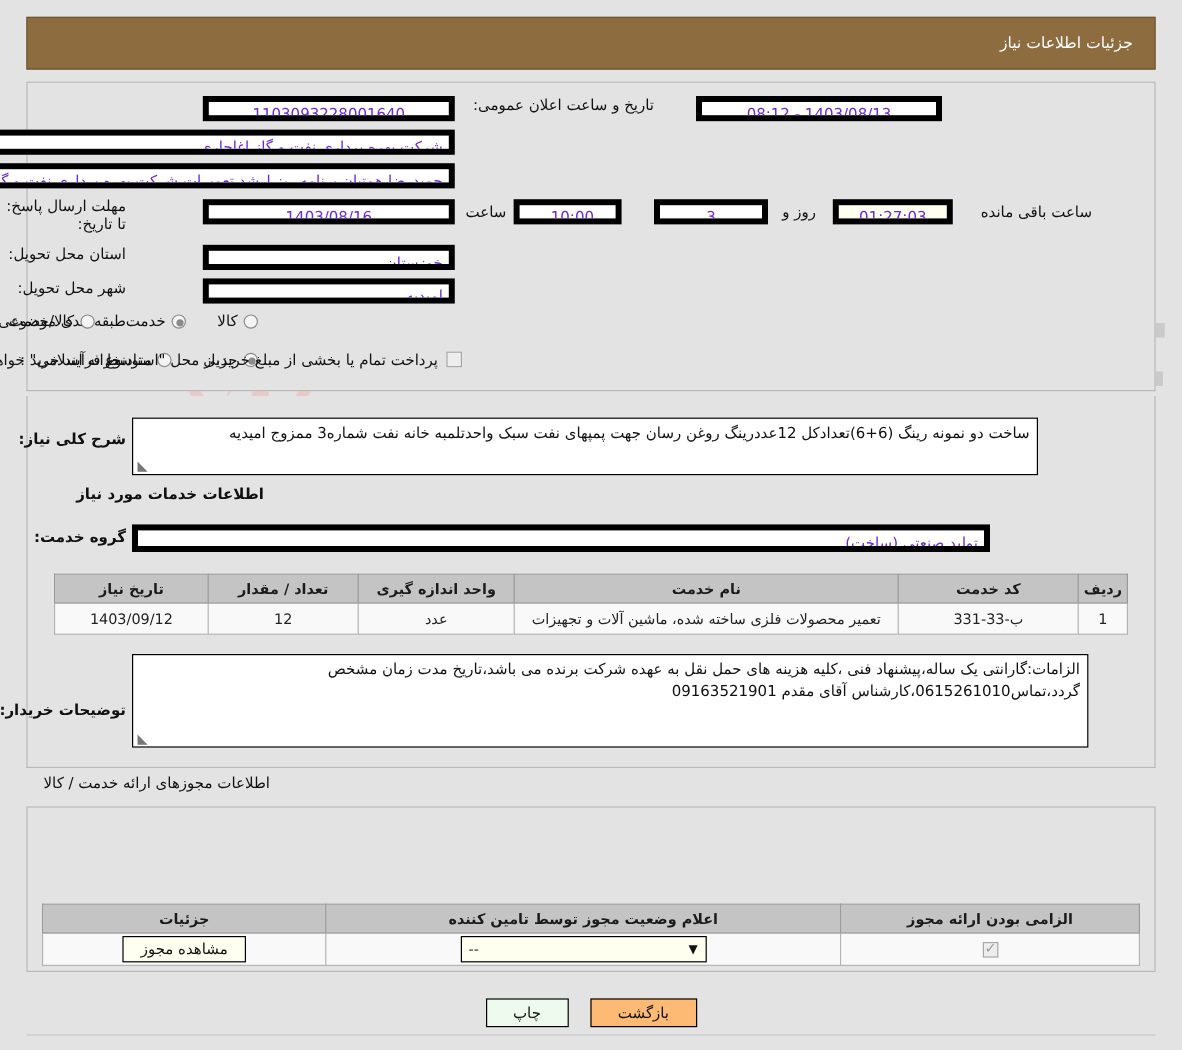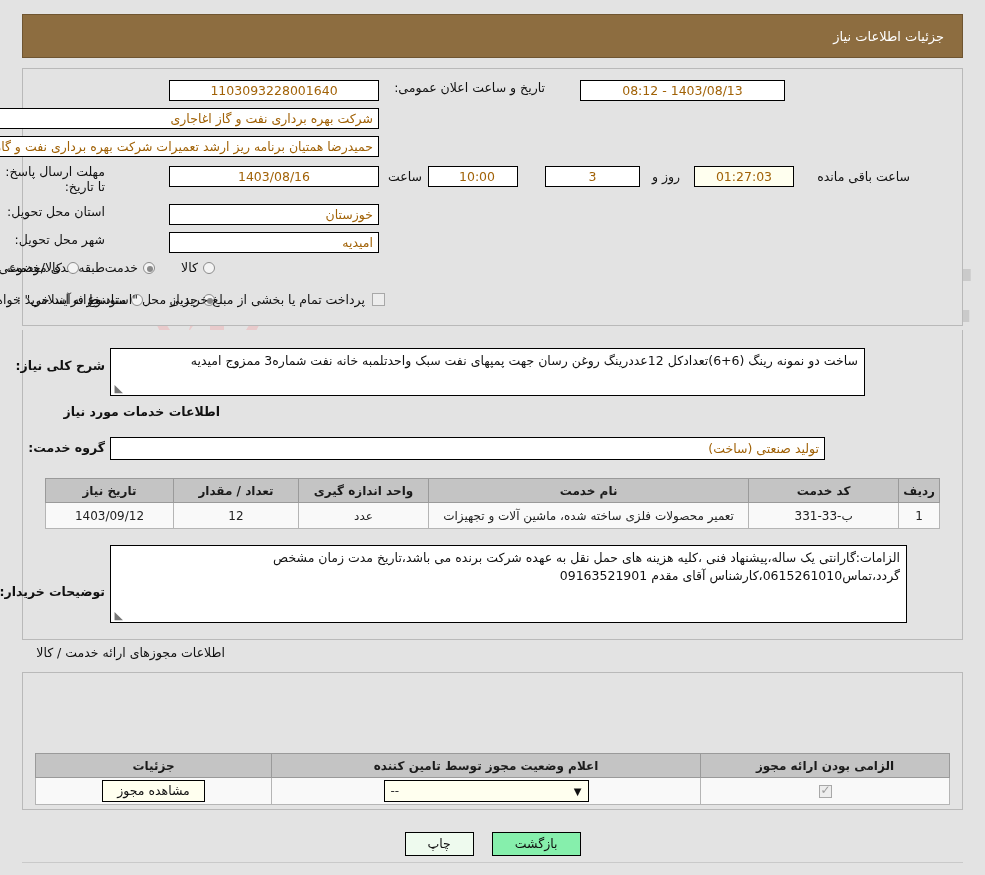"1103093228001640" .fld { border: 1px solid #000000 -> 5px solid #000000; color: #a16207 -> #6d28d9 }
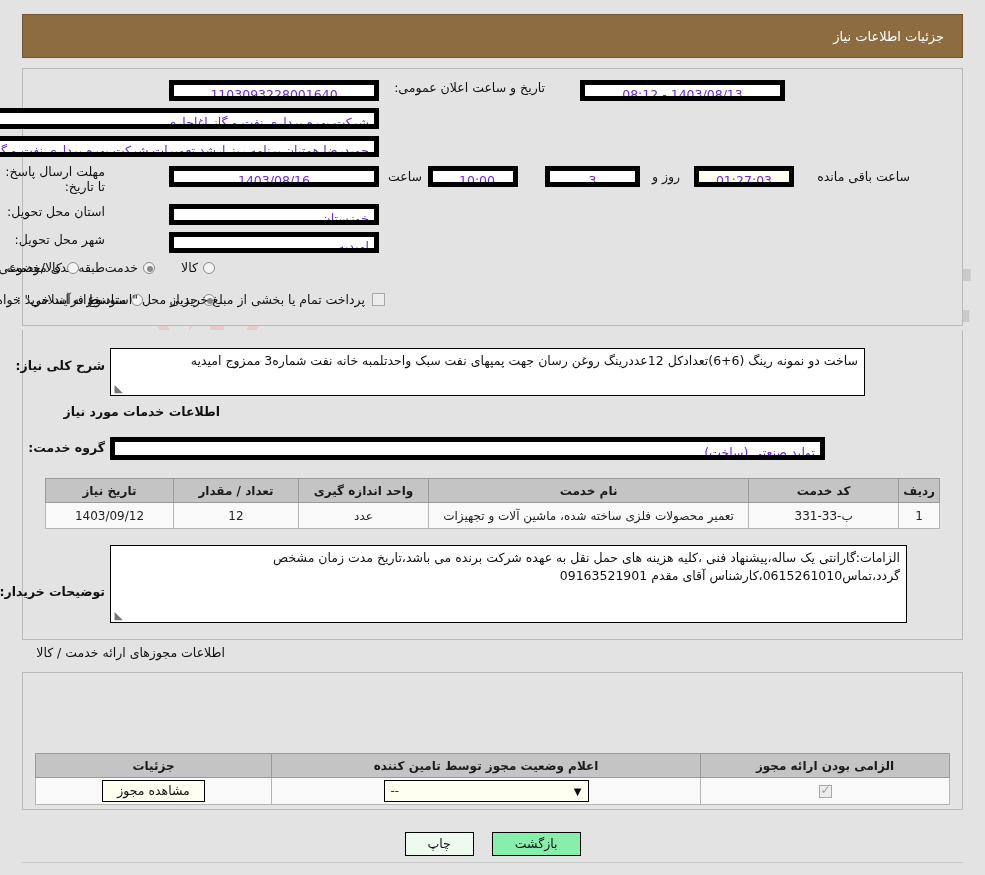"بازگشت" .btn-back { background: #86efac -> #fdba74 }
